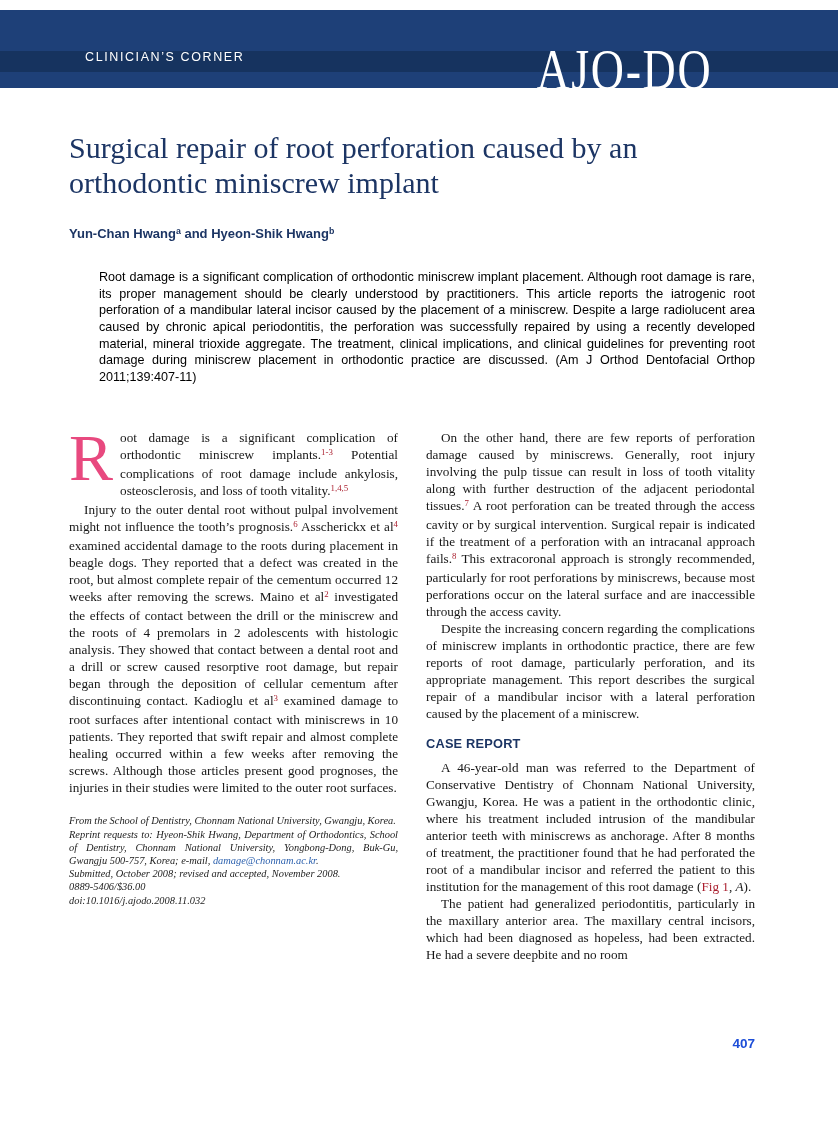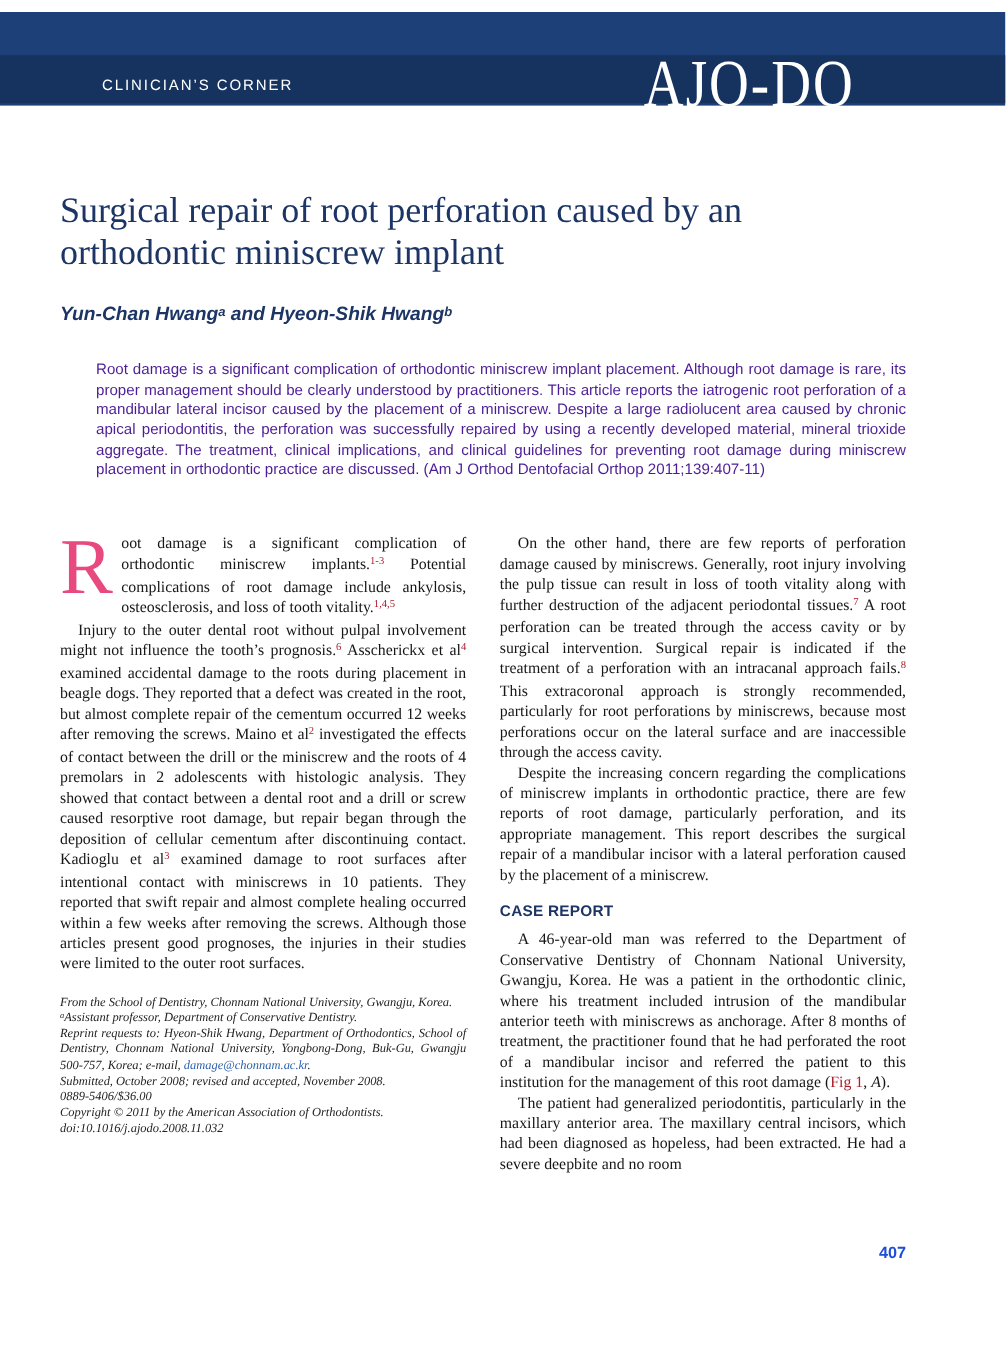"CLINICIAN’S CORNER" .header-band { bottom: 2px -> 16px; height: 40px -> 21px }
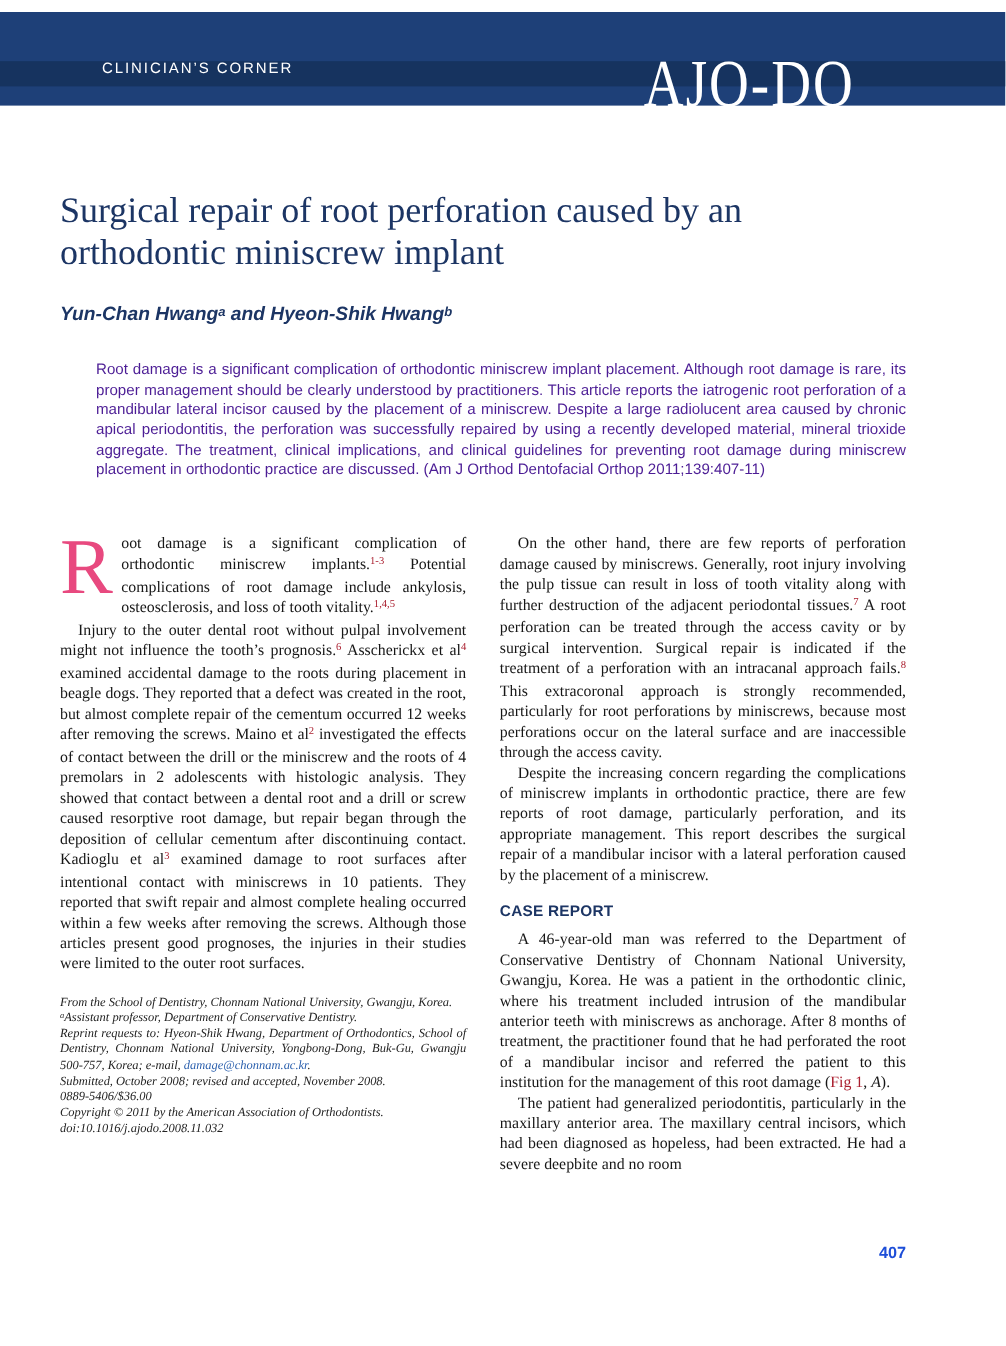"Surgical repair of root perforation" .content { margin-top: 28px -> none; padding: 0 83px 0 50px -> 0 83px 0 69px }
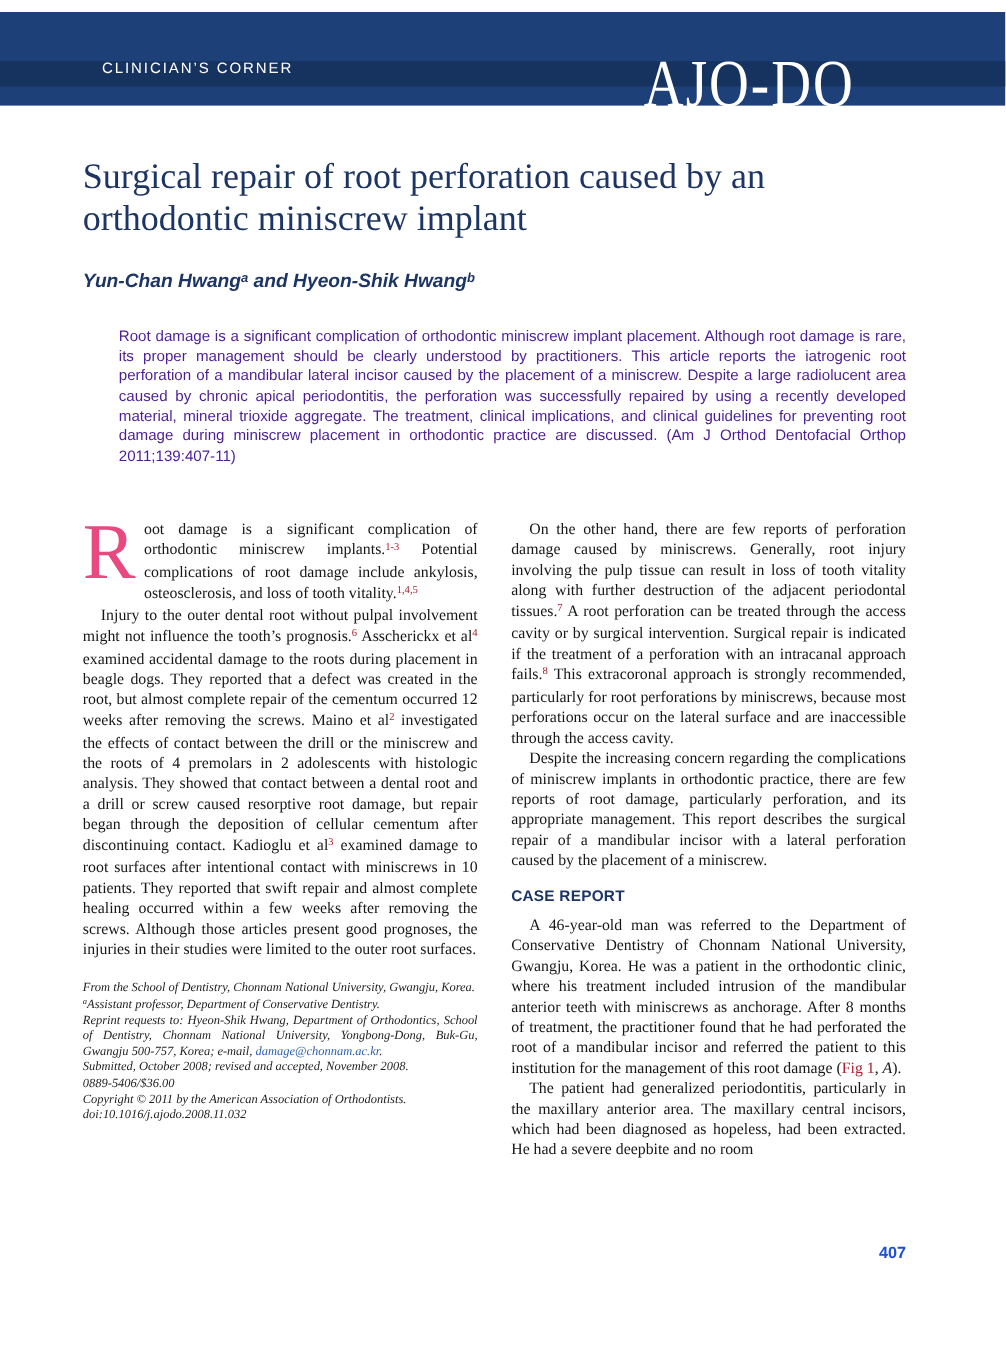"Yun-Chan Hwanga and Hyeon-Shik Hwangb" .authors { font-size: 16px -> 13px; font-style: italic -> none }
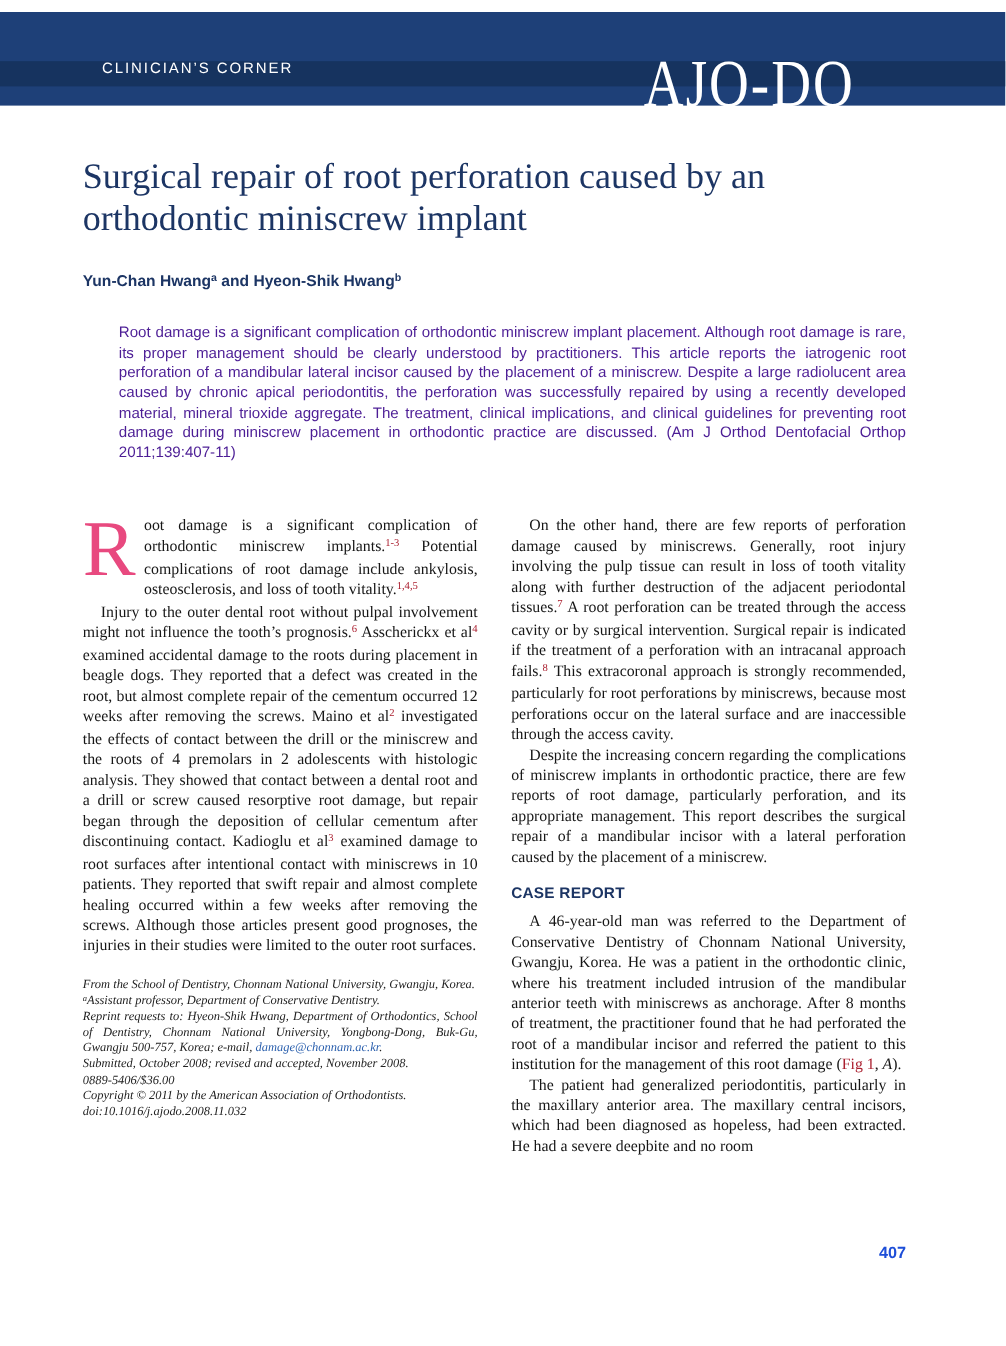"Root damage is a significant" .abstract { color: #4c1d95 -> #000000 }
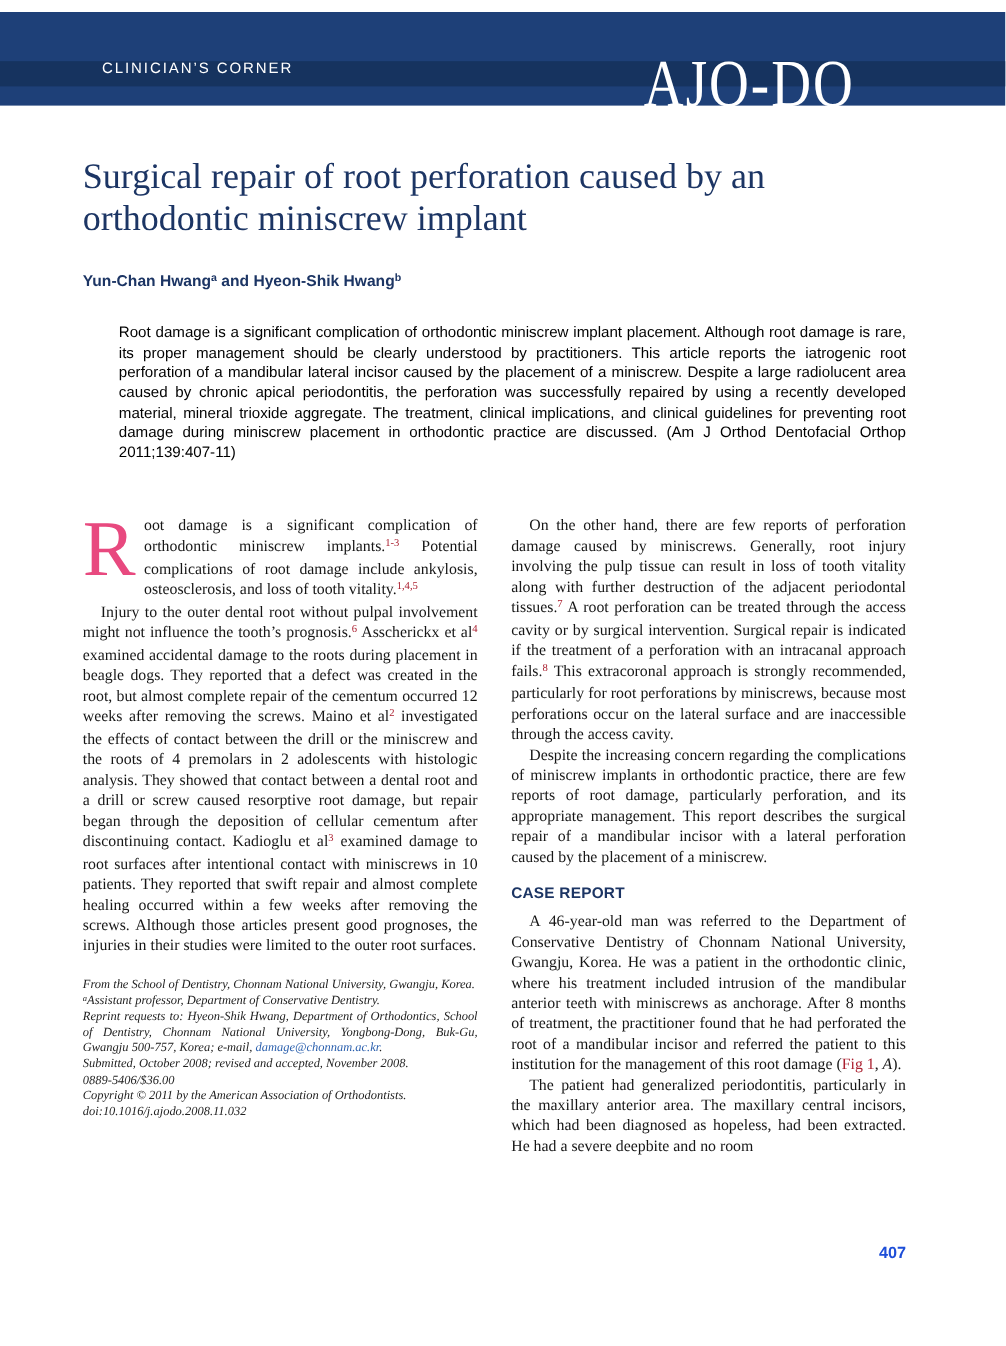"aAssistant professor, Department of" p { html: <p><span>a</span><span>Assistant professor, Department of Conservative Dentistry.</span></p> -> none }
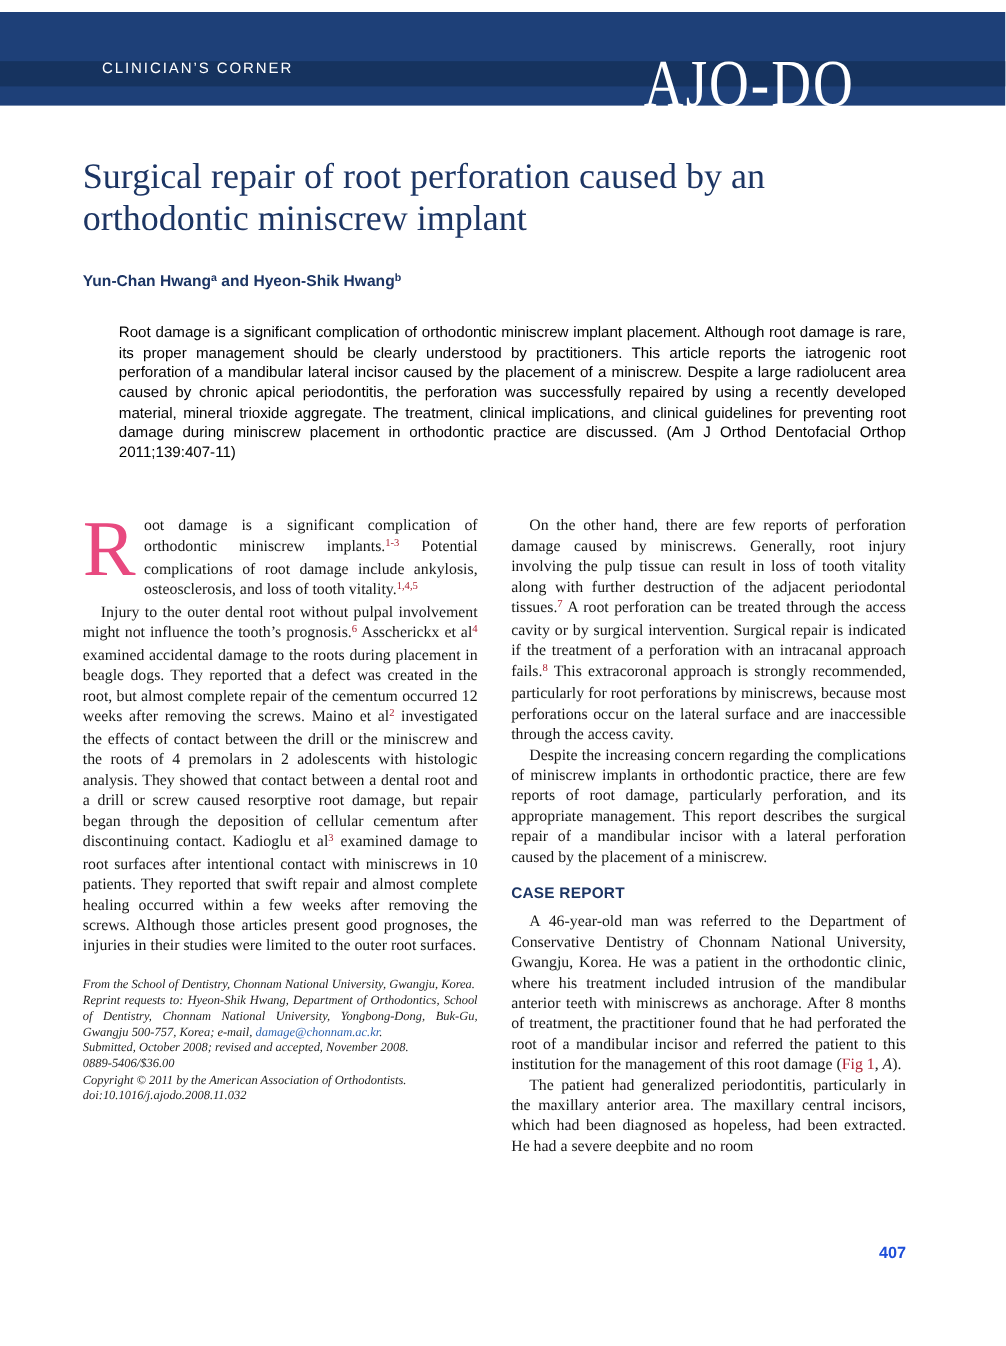"Copyright © 2011 by the" p { html: <p><span>Copyright © 2011 by the American Association of Orthodontists.</span></p> -> none }
